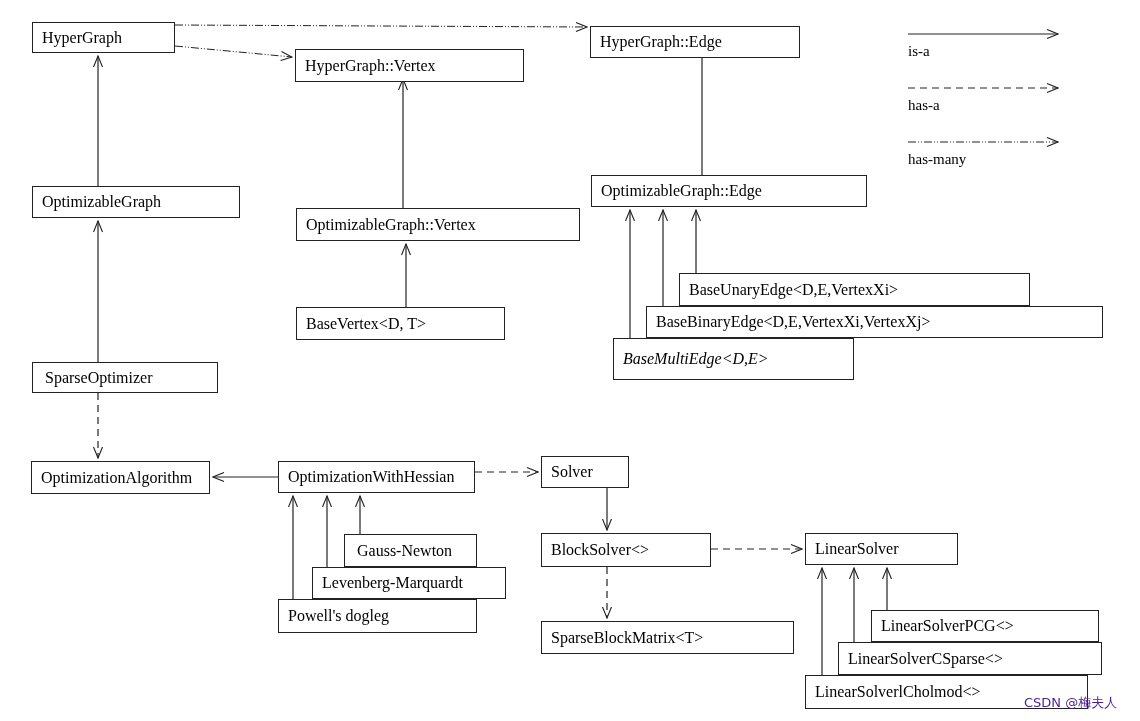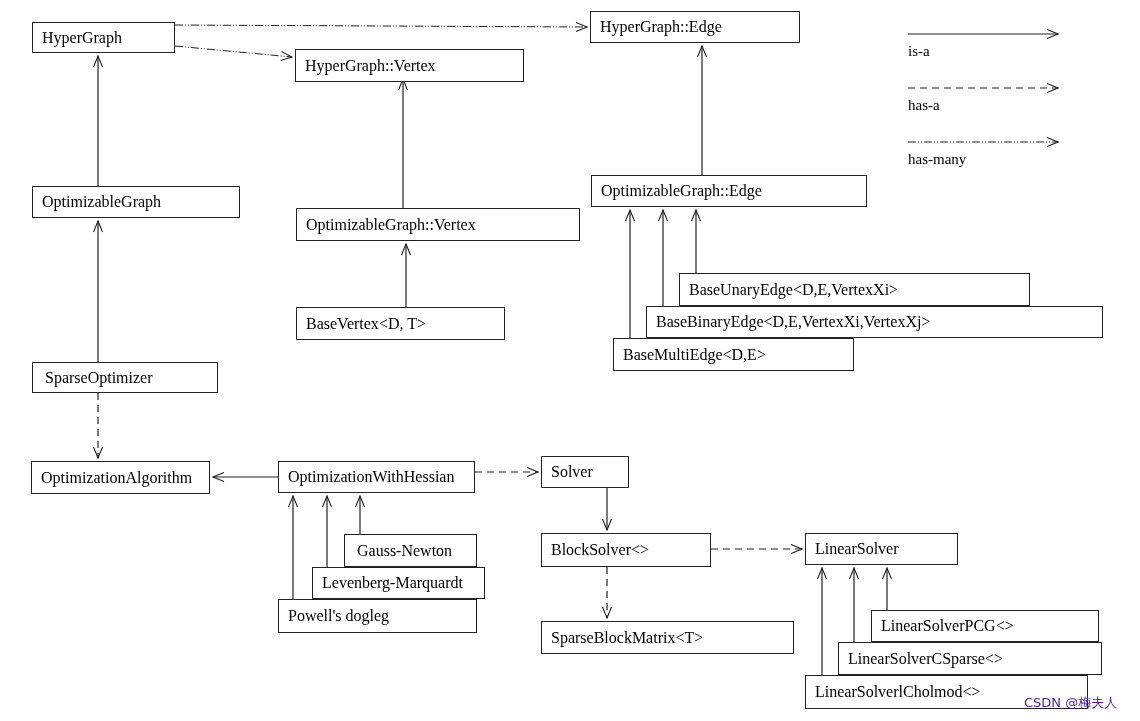"HyperGraph::Edge" div.node { top: 11px -> 26px }
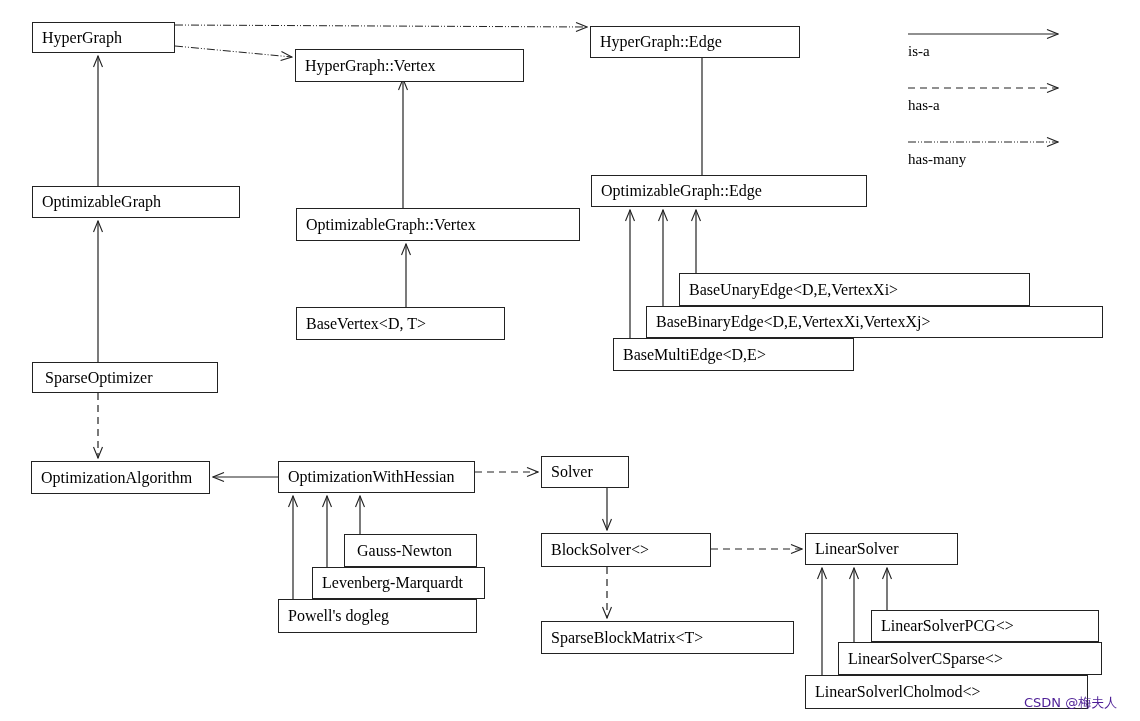"BaseMultiEdge<D,E>" div.node { font-style: none -> italic; height: 33px -> 42px }
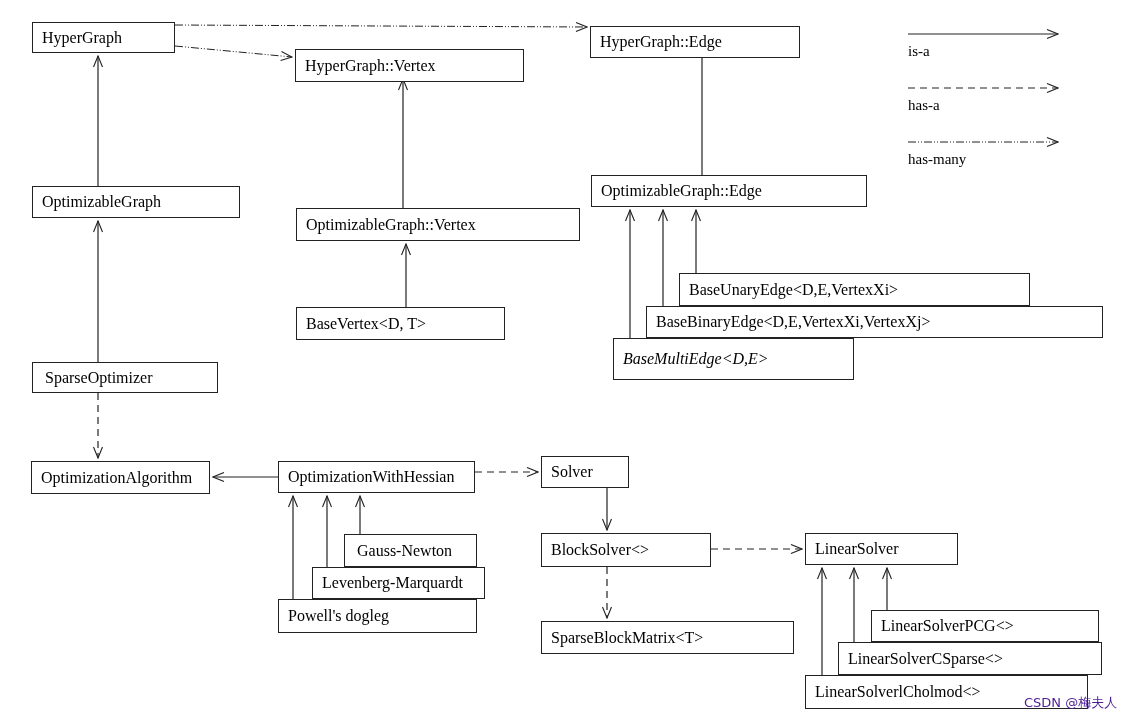"Levenberg-Marquardt" div.node { width: 173px -> 194px }
